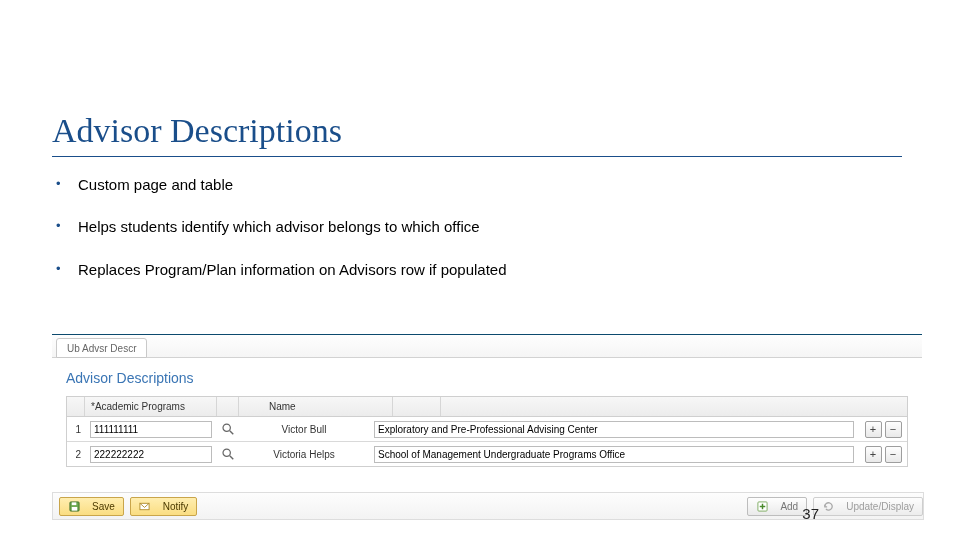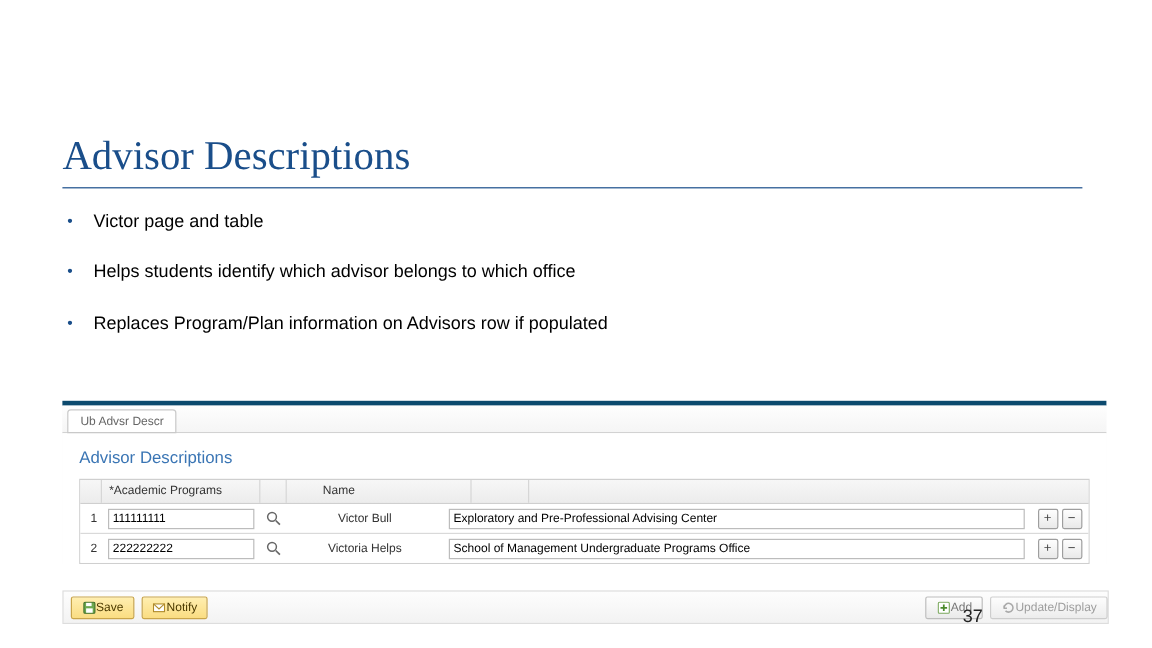"Victor page and table" li { text: Victor -> Custom }
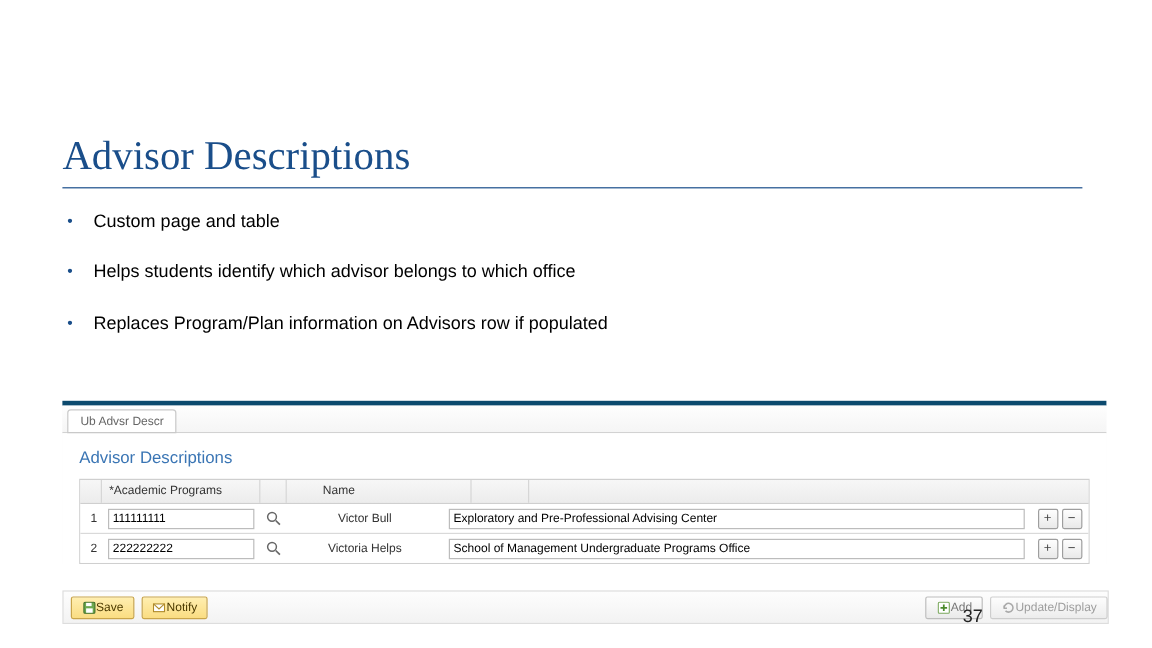"Ub Advsr Descr" .app-panel { border-top: 4px solid #0c4a6e -> 1px solid #0c4a6e }
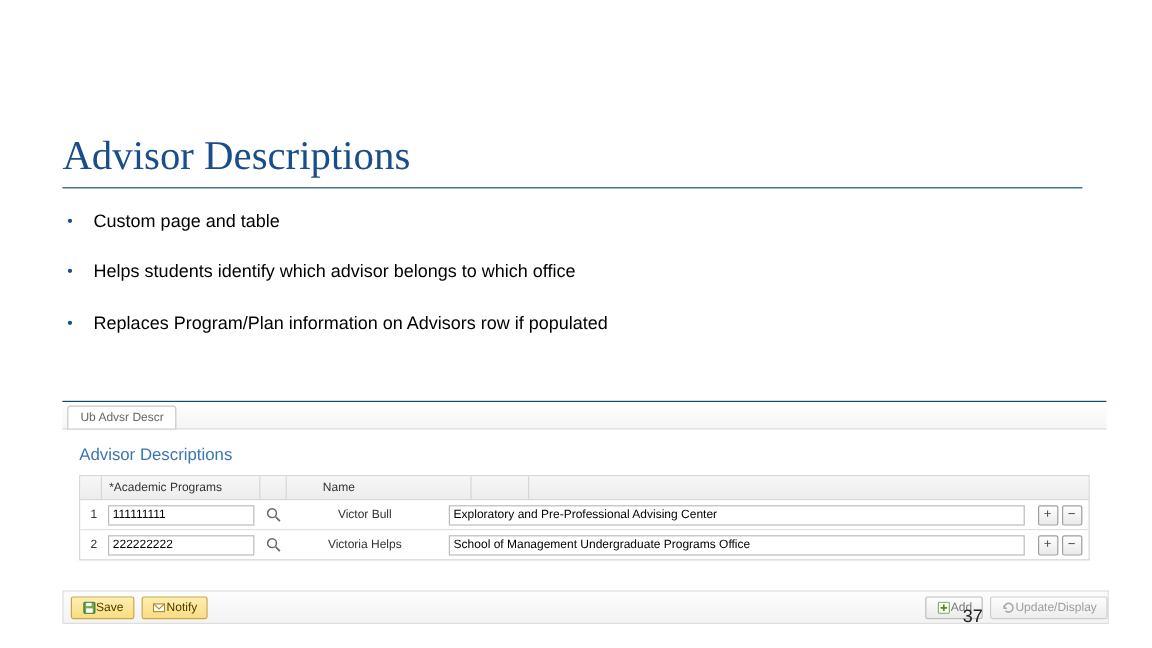"Save" .pill-btn { gap: 0 -> 12px }
